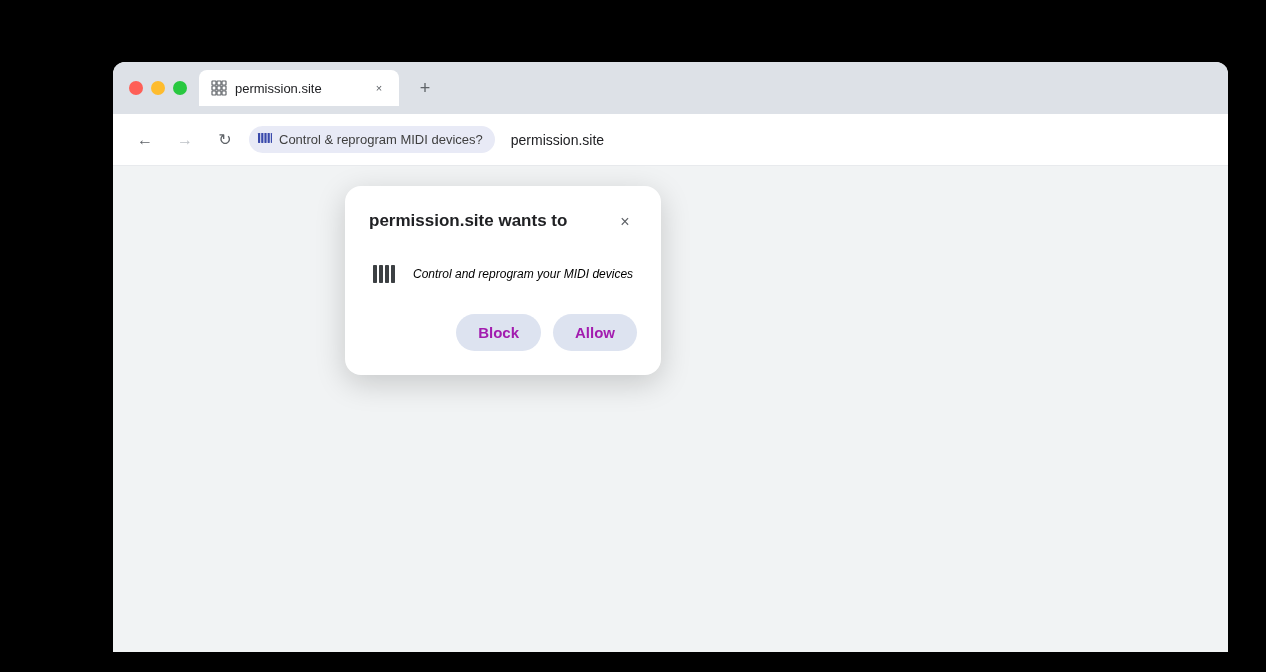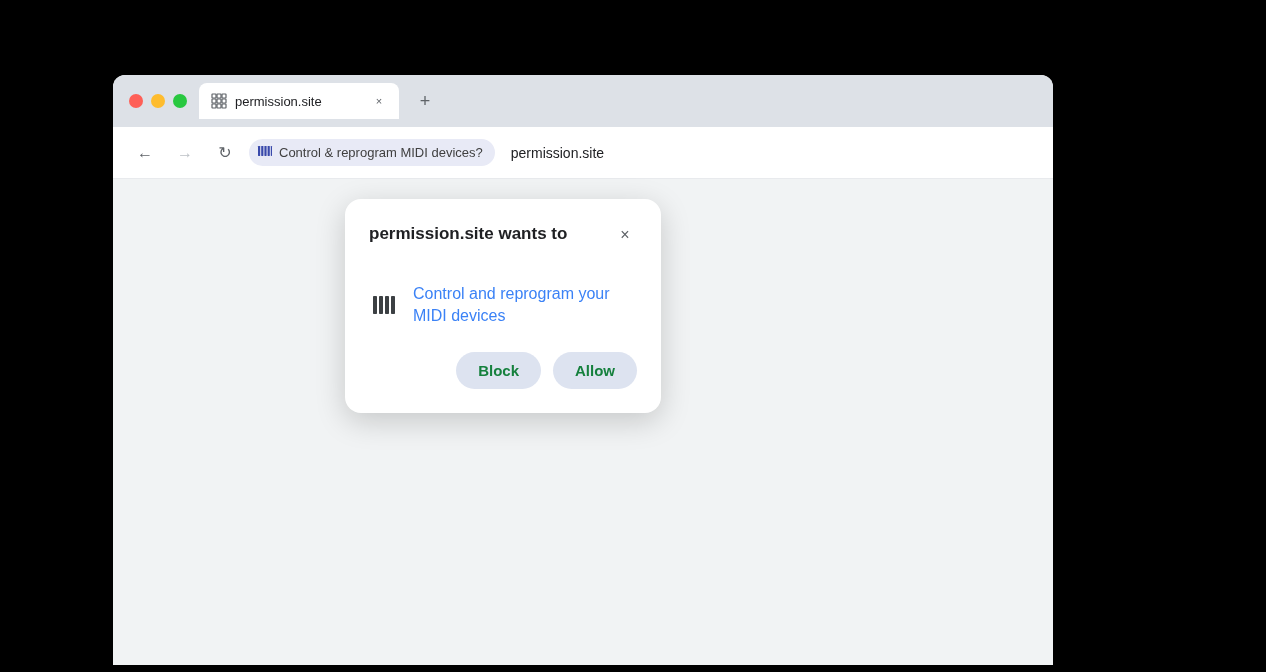"permission.site" .browser-window { top: 75px -> 62px; width: 940px -> 1115px }
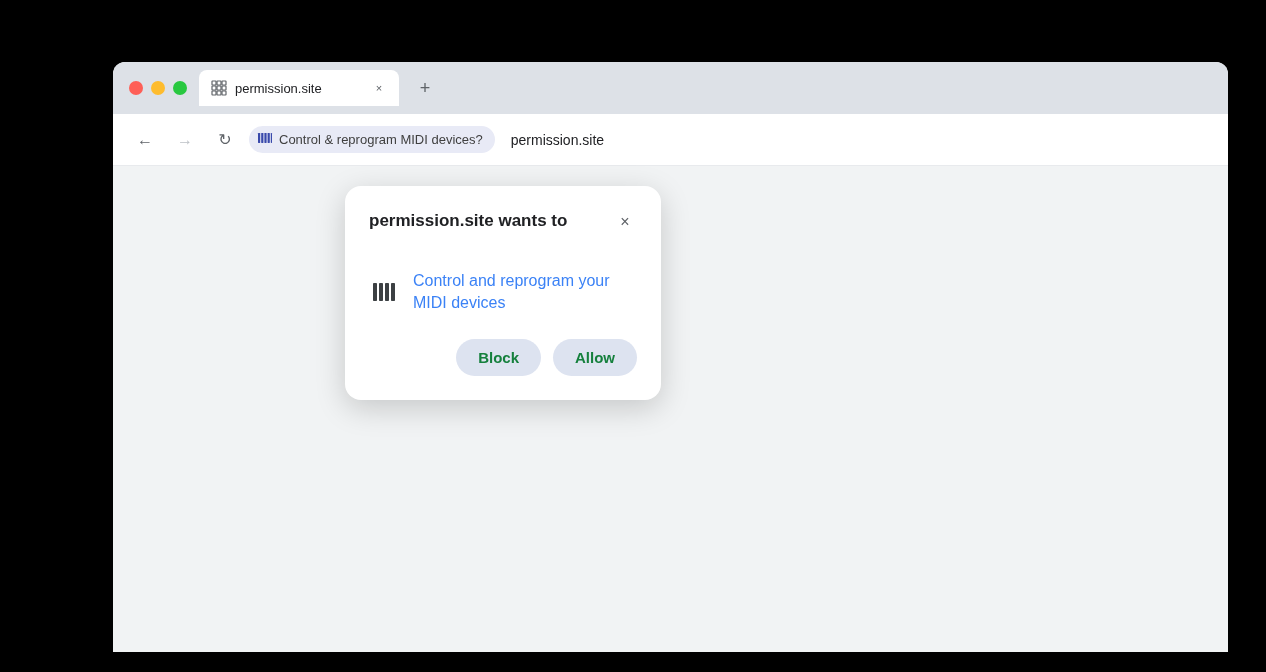"permission.site wants to" .dialog-header { margin-bottom: 36px -> 24px }
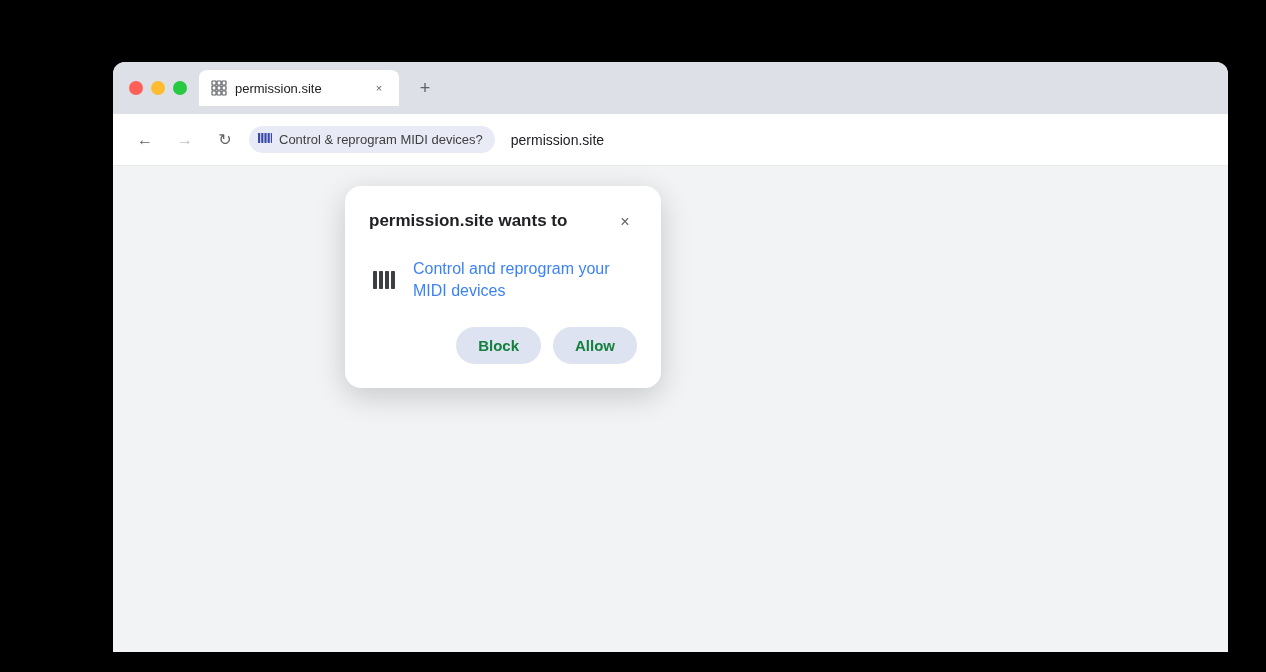"Control and reprogram your MIDI" .permission-text { color: #3b82f6 -> #000000; font-size: 16px -> 12px; font-style: none -> italic }
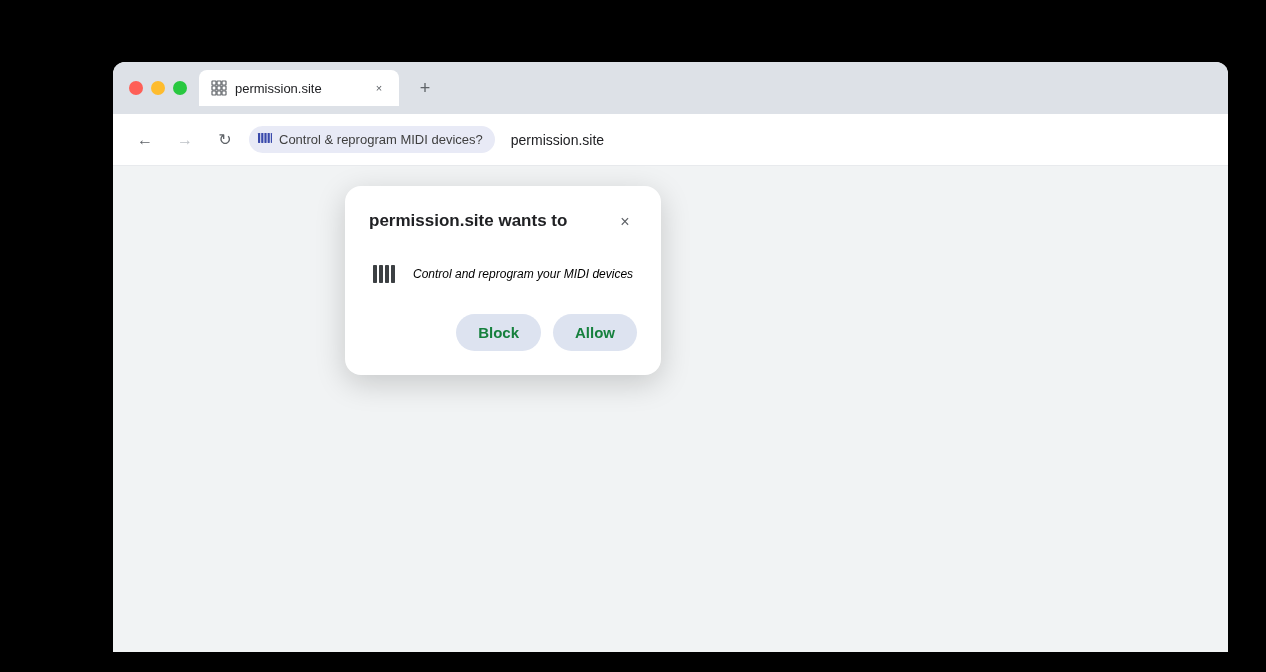"Block" .dialog-btn { color: #15803d -> #a21caf }
